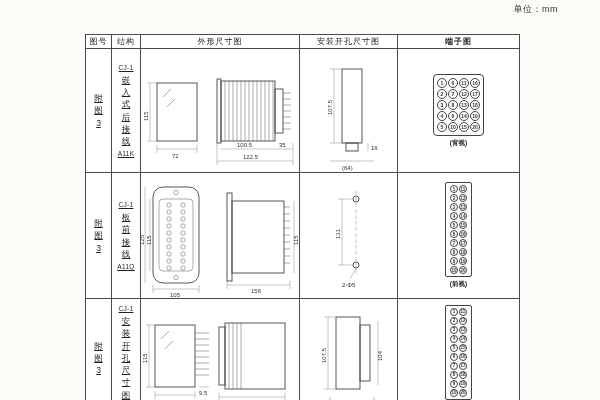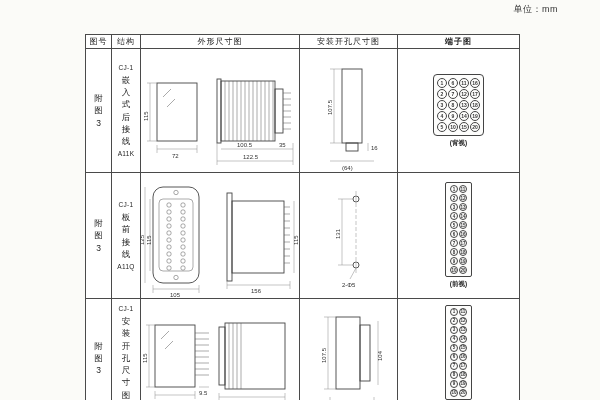"嵌入式后接线" .figcell, .structcell { text-decoration: none -> underline }
